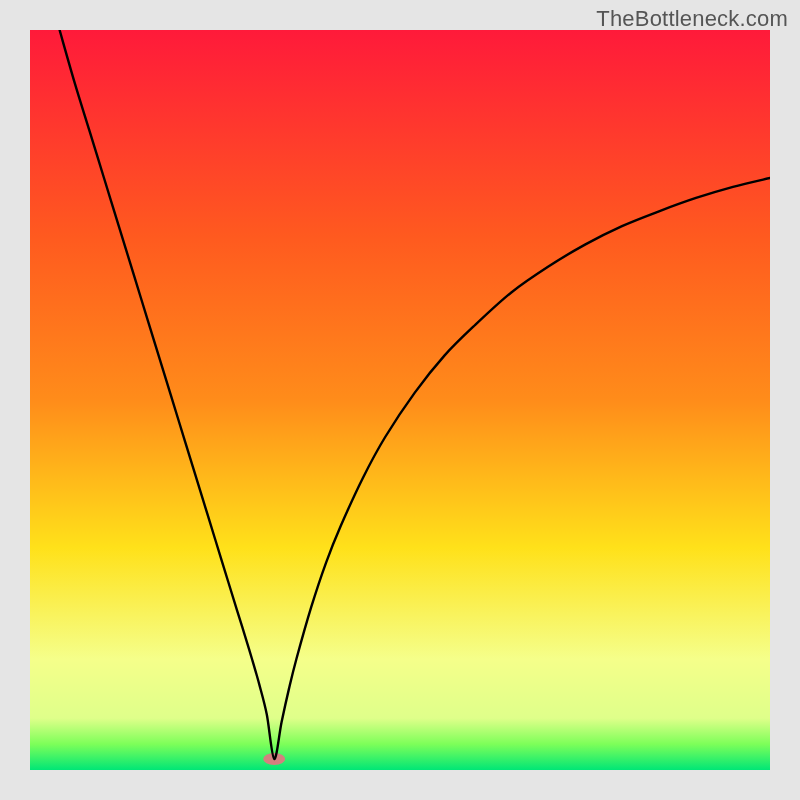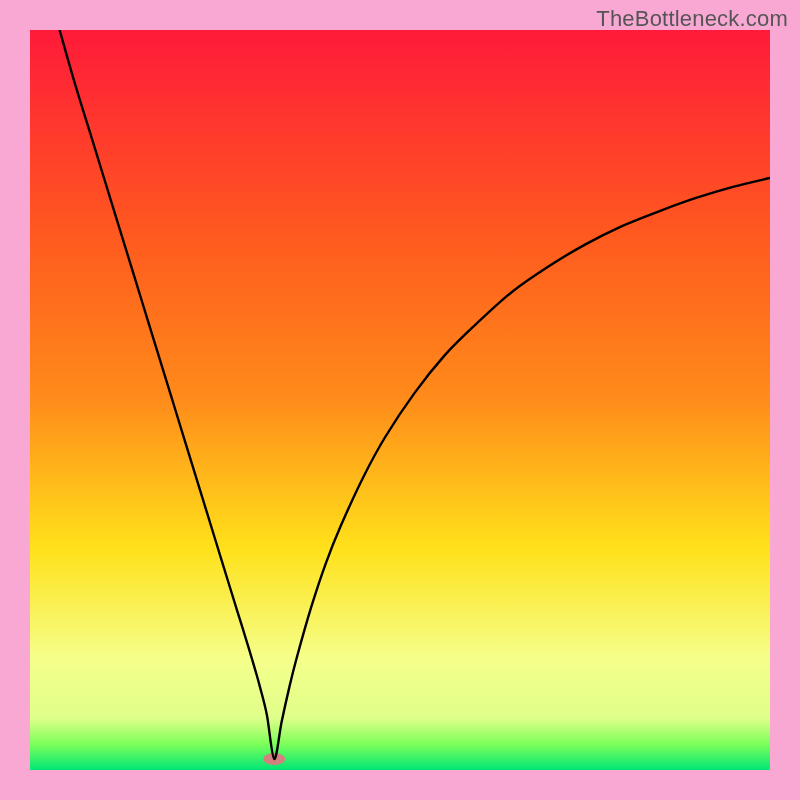"TheBottleneck.com" .container { background: #f9a8d4 -> #e5e5e5 }
